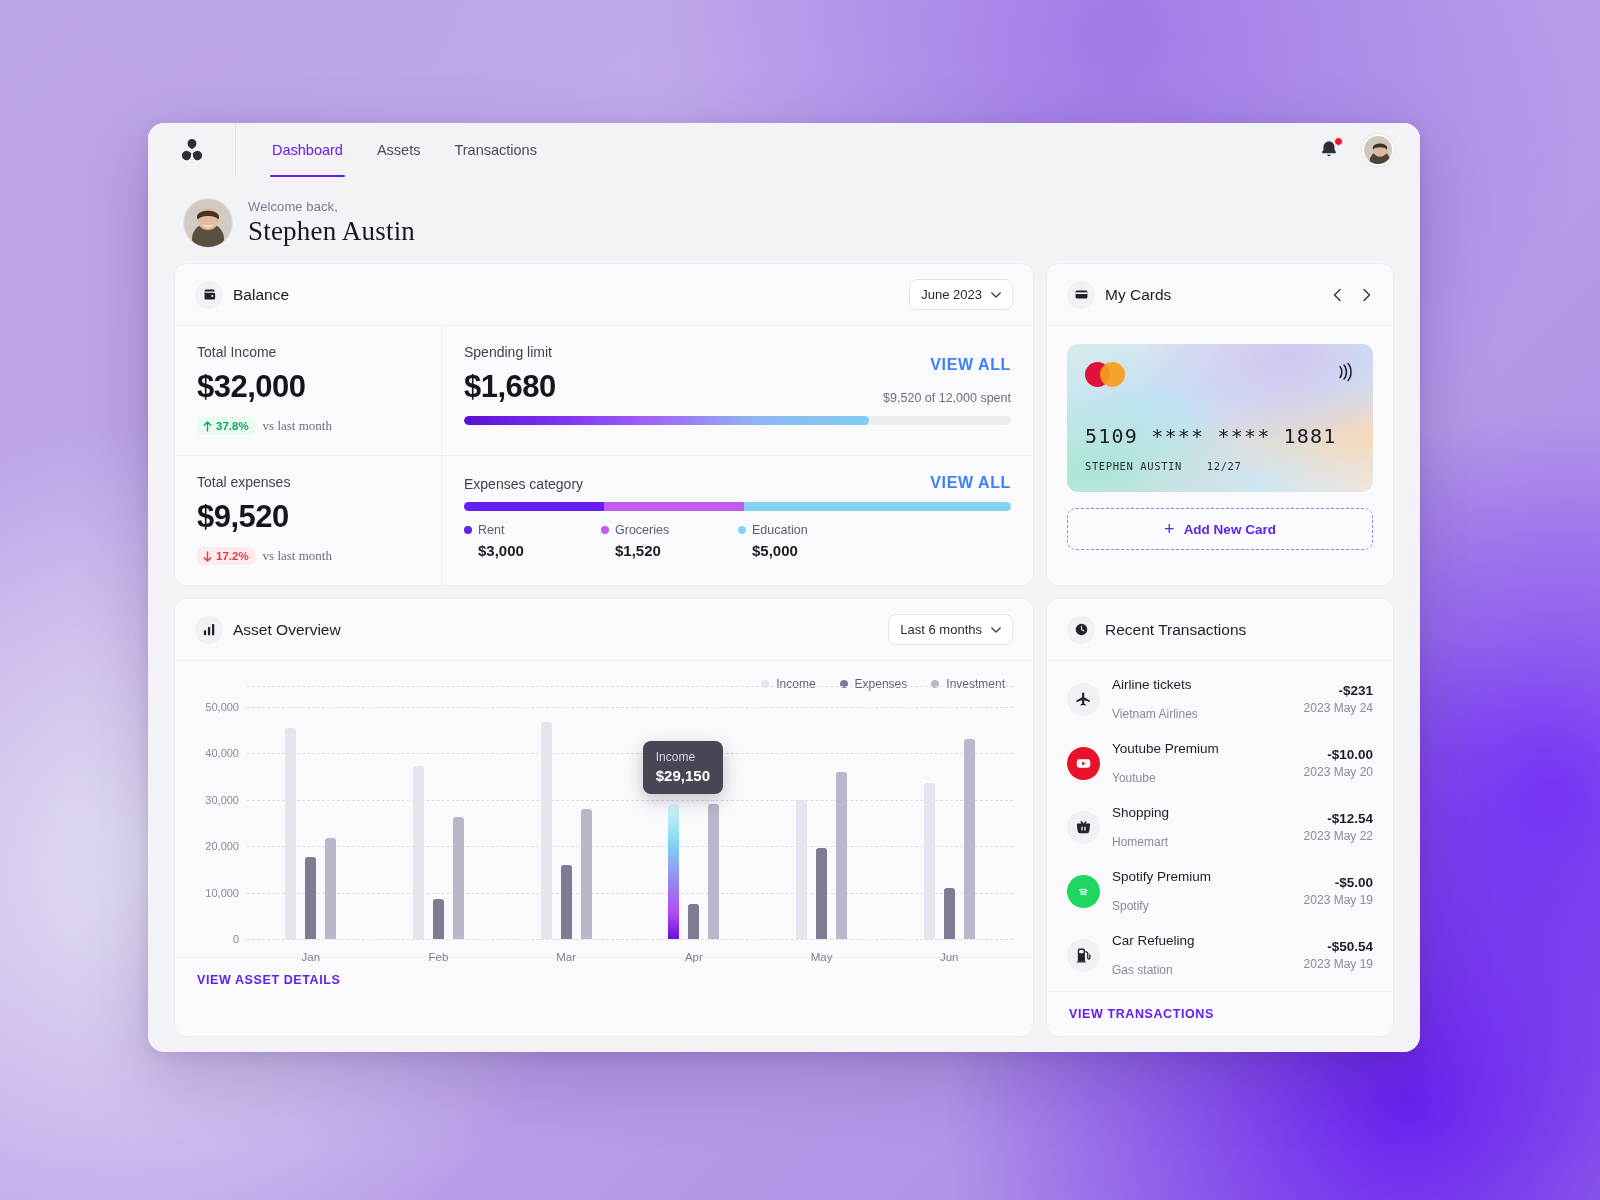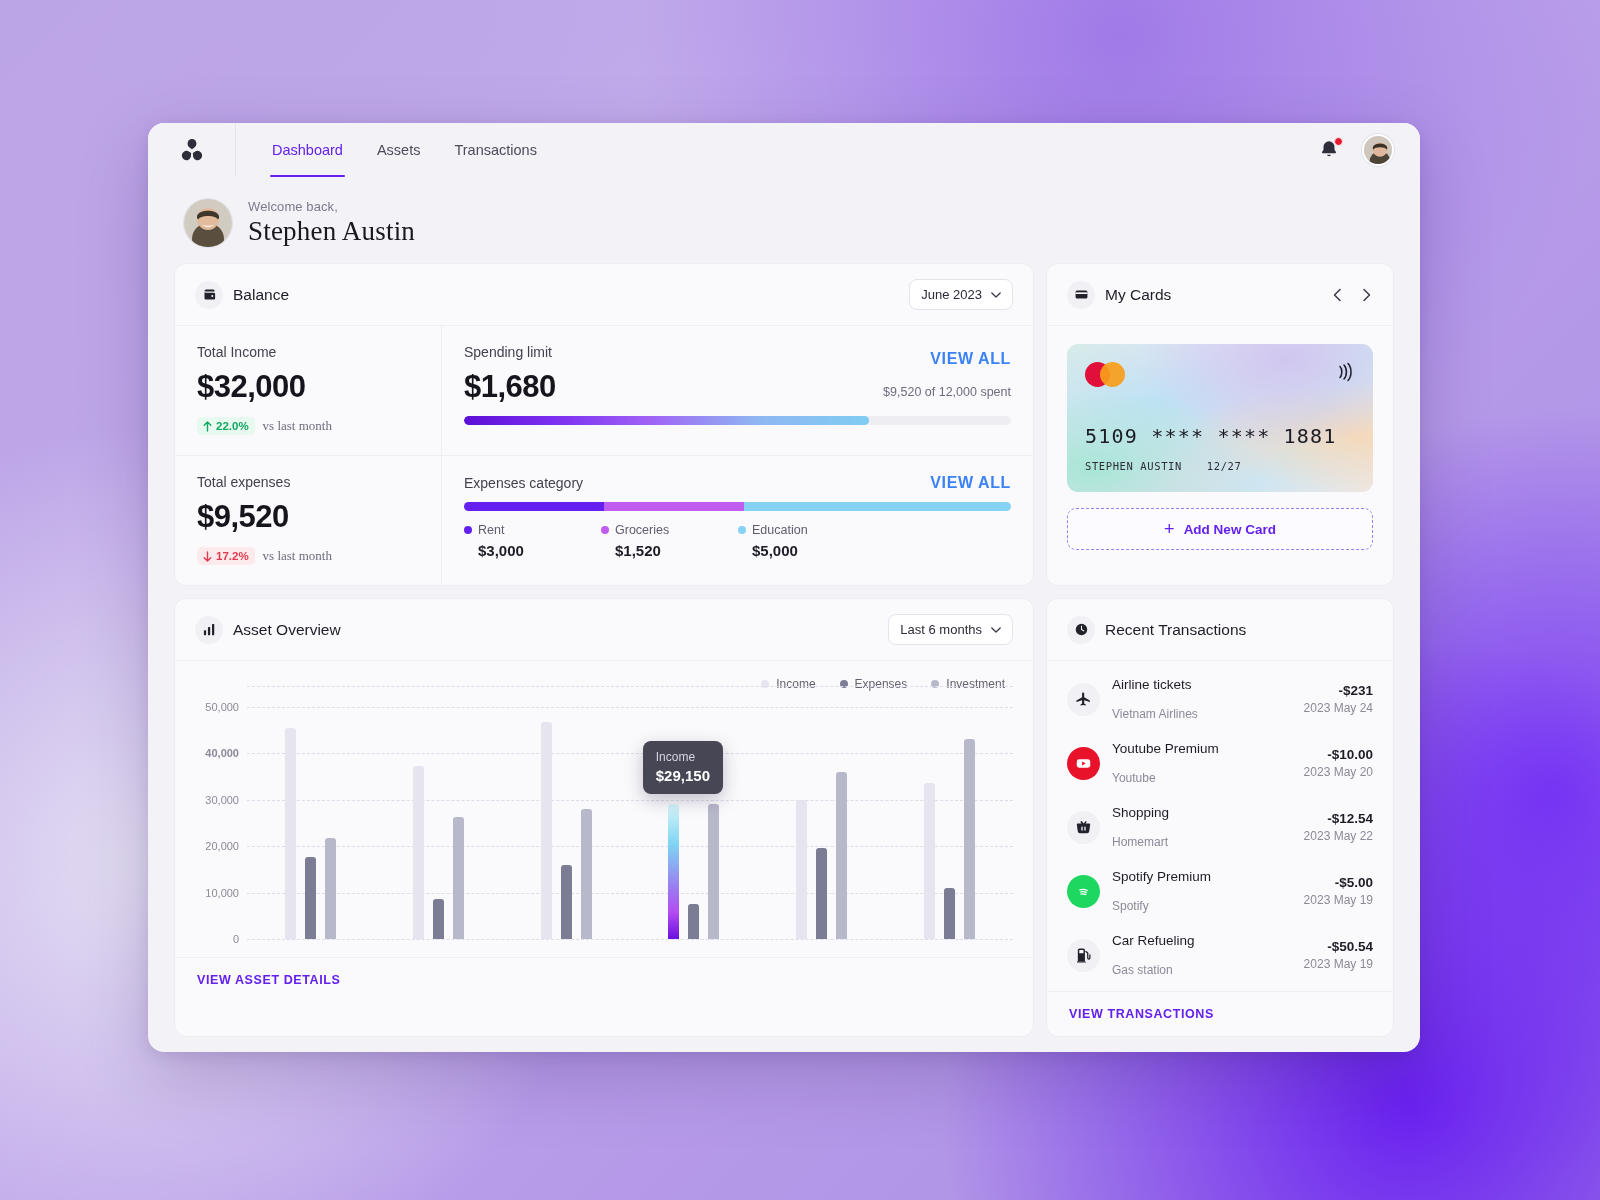"Spending limit" .bcell-head { align-items: center -> flex-end }
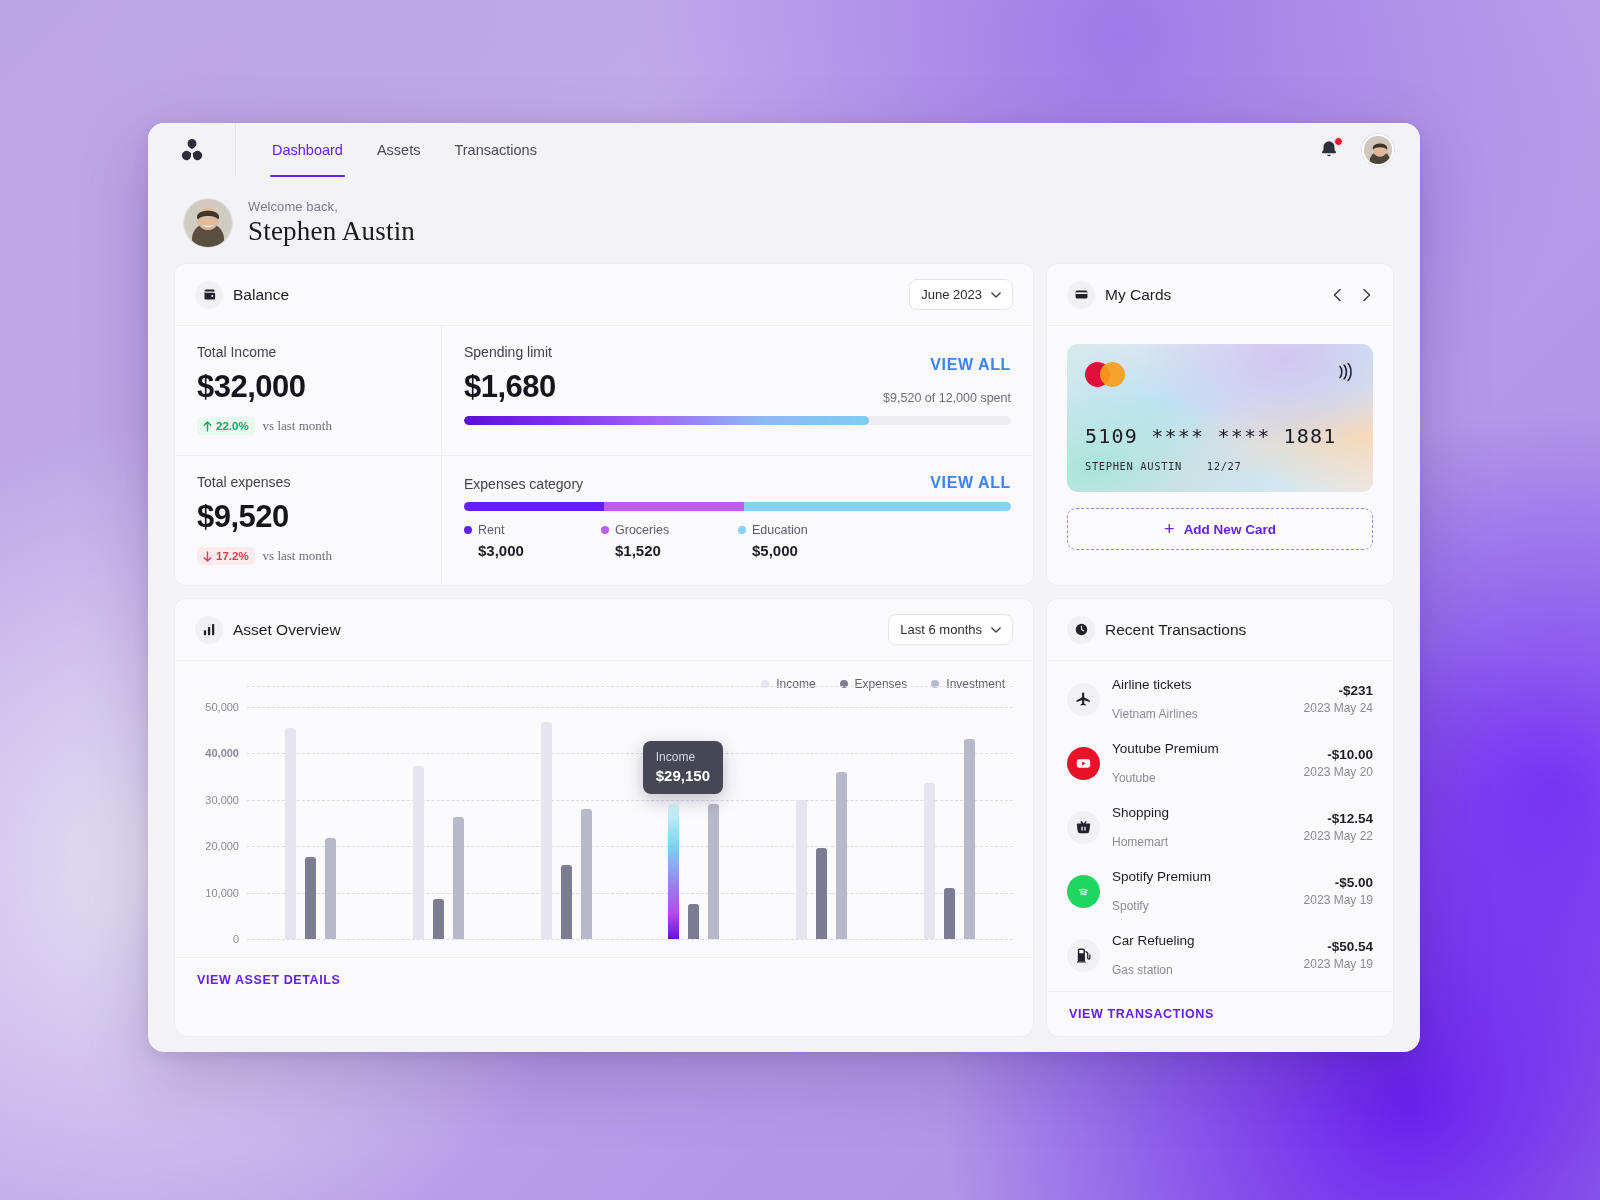"22.0%" span { text: 22.0% -> 37.8% }
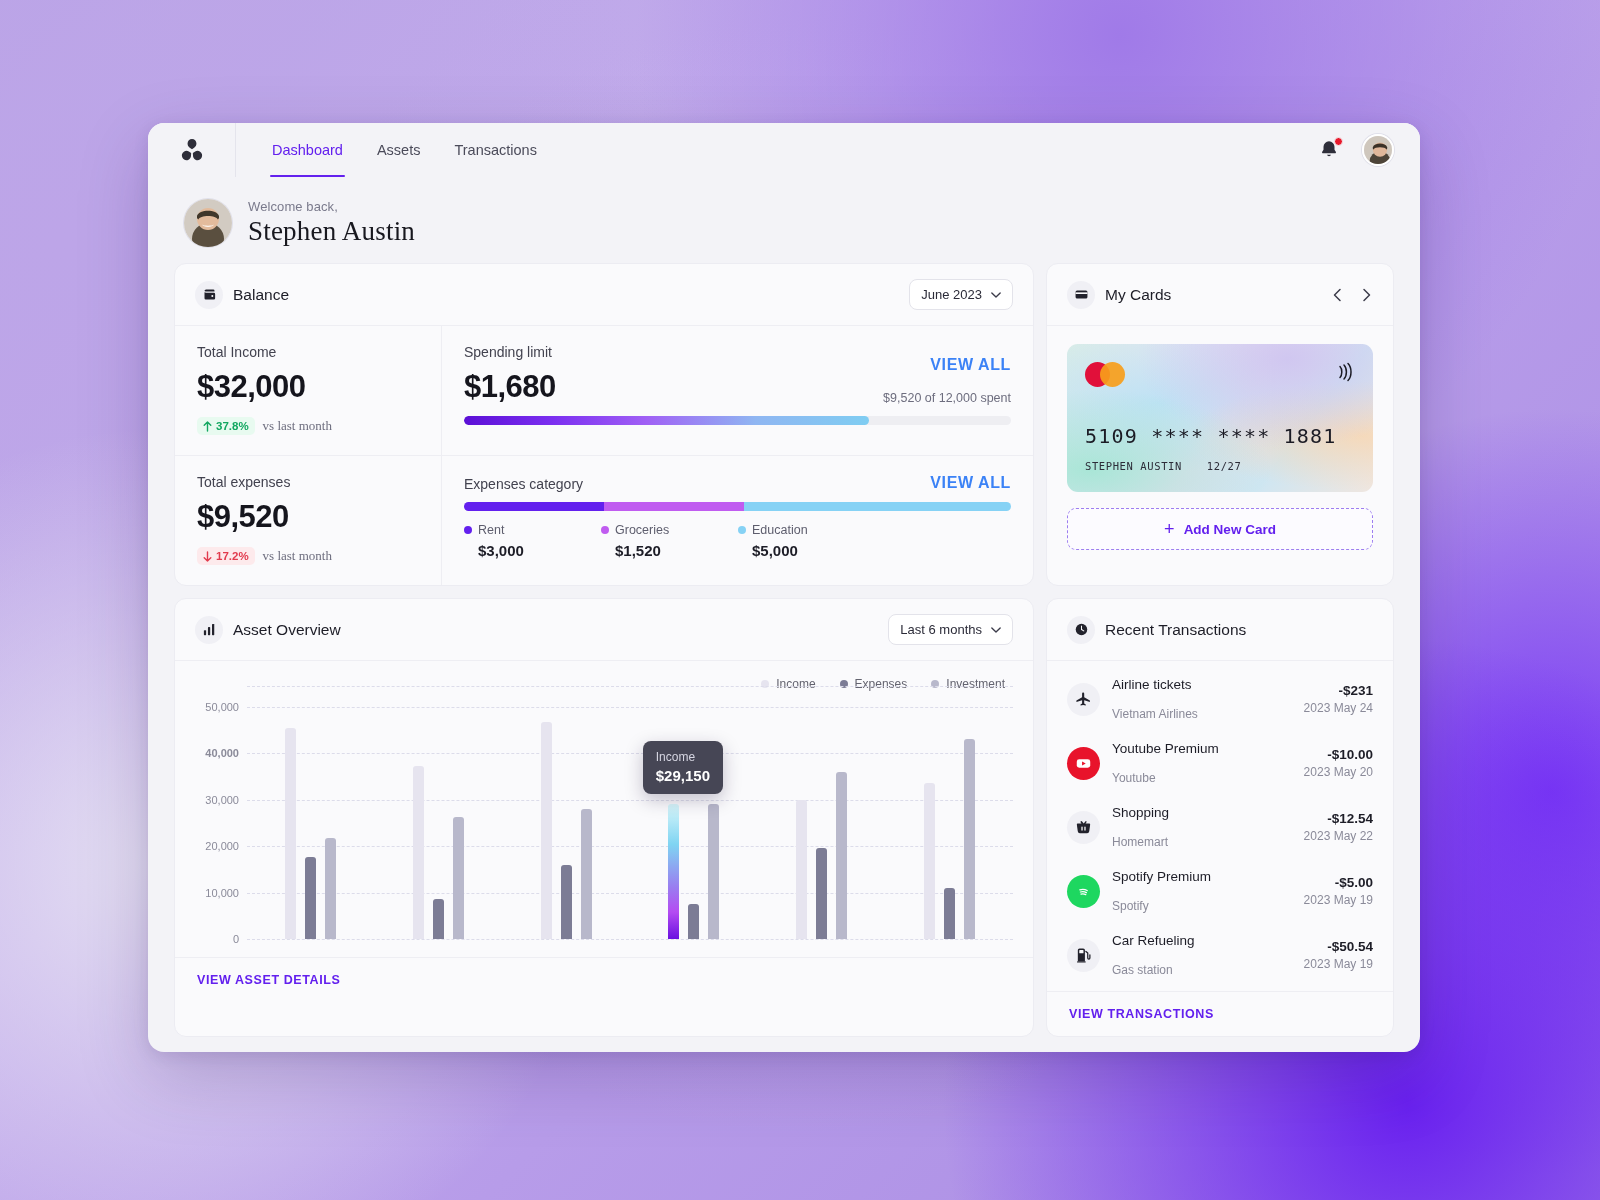"40,000" div.ylab { font-weight: bold -> none }
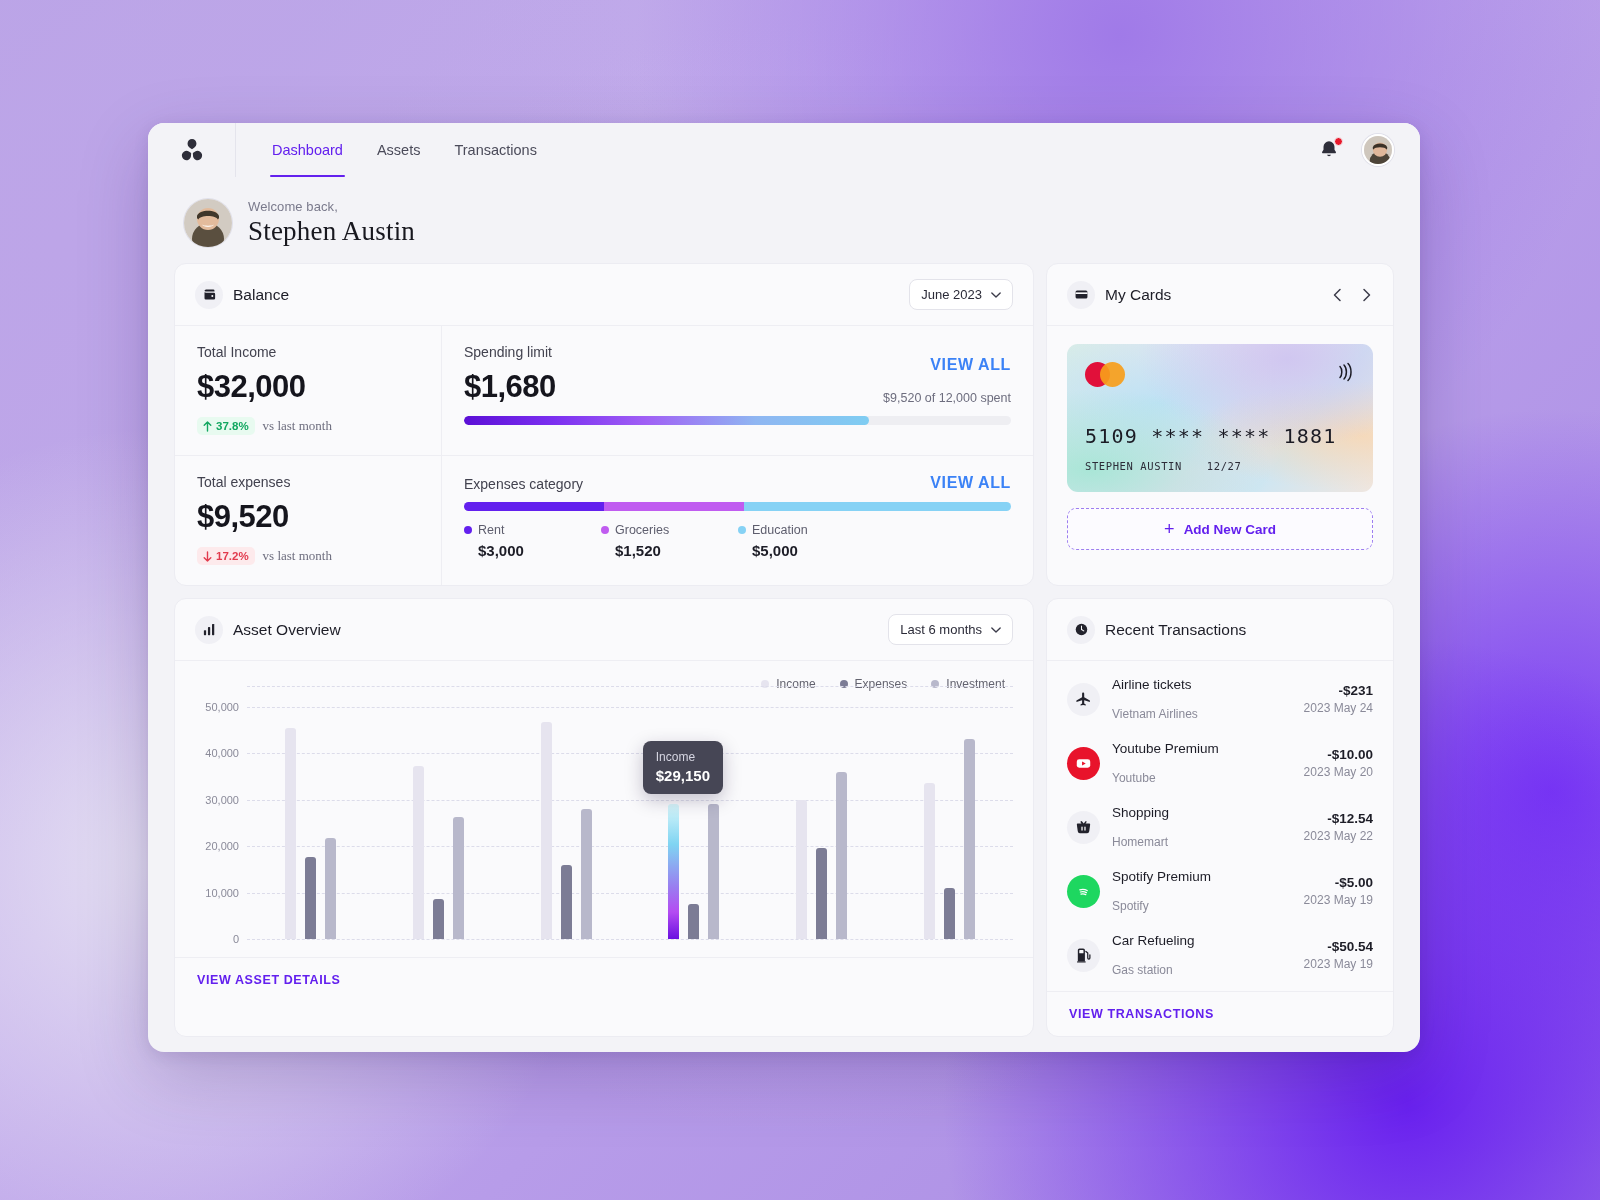"Jan" div.xlabels { html: none -> <div> <div>Jan</div> <div>Feb</div> <div>Mar</div> <div>Apr</div> <div>May</div> <div>Jun</div> </div> }
